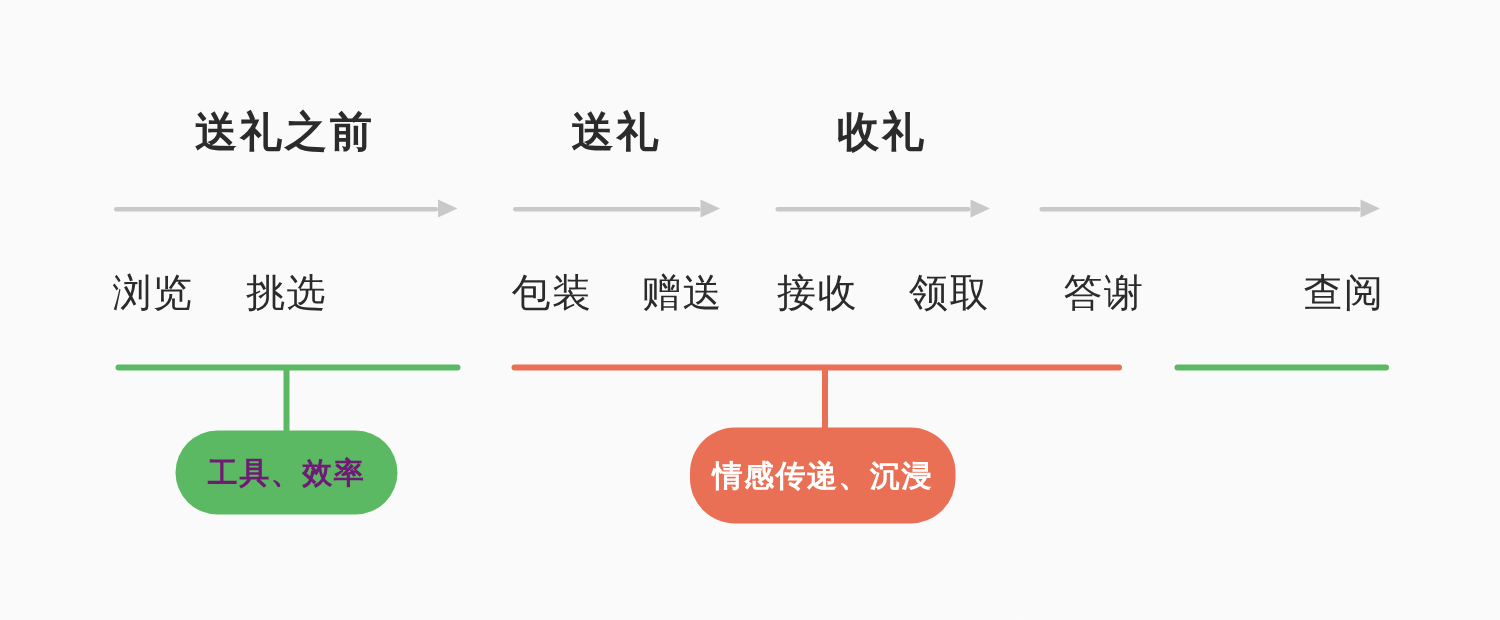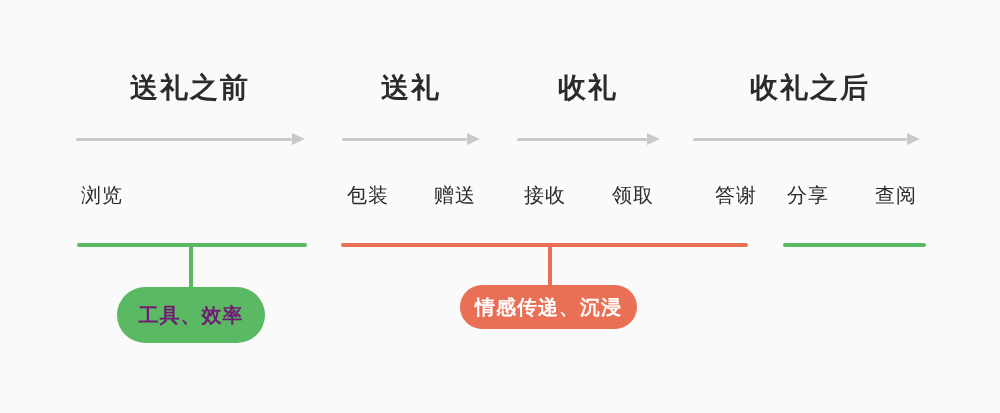"收礼之后" div.phase-title { html: <div>收礼之后</div> -> none }
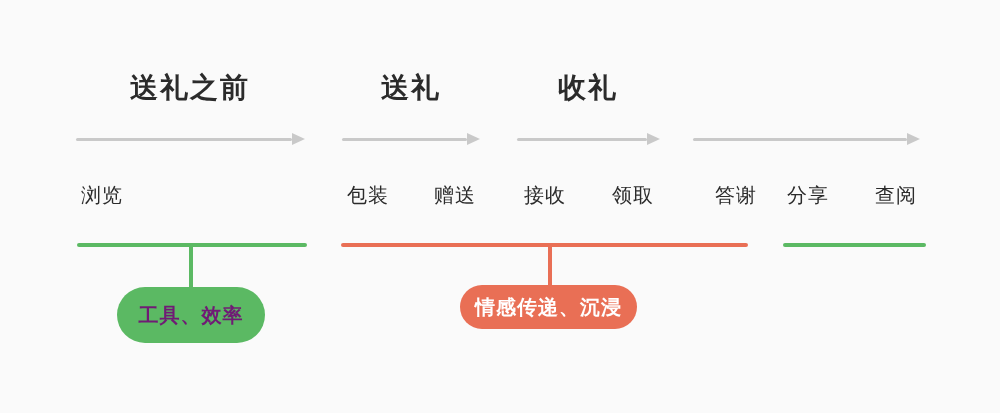"浏览" .step { font-size: 20px -> 26px }
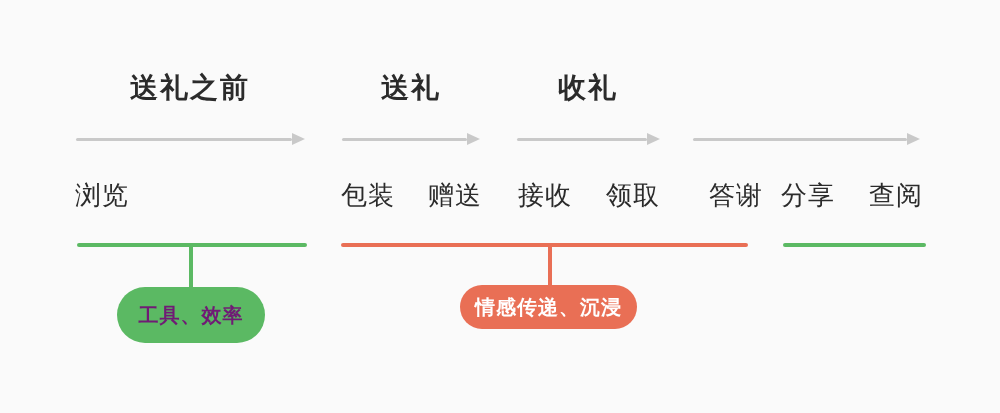"挑选" div.step { html: none -> <div>挑选</div> }
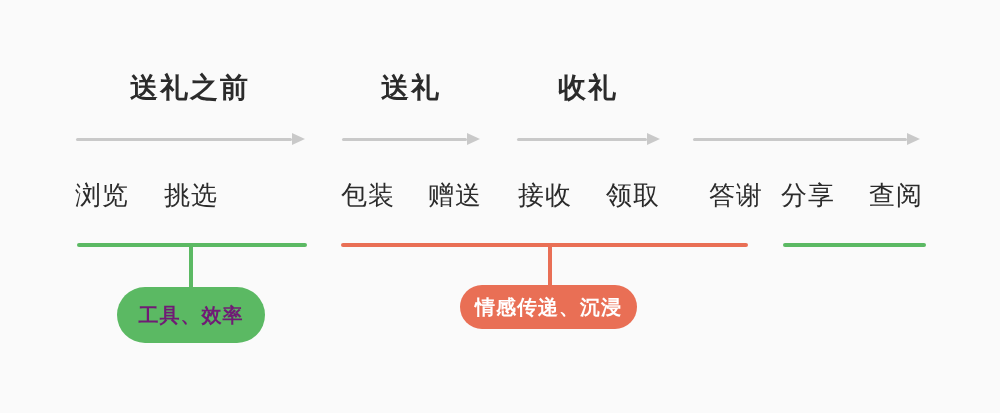"分享" div.step { html: <div>分享</div> -> none }
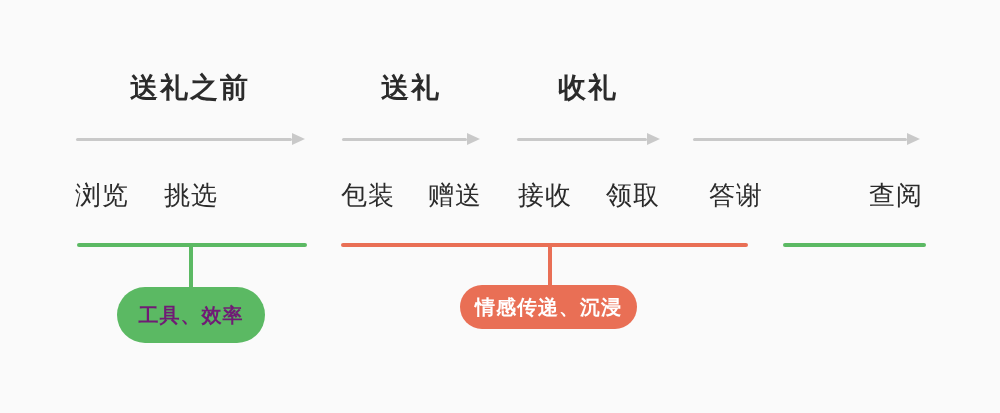"情感传递、沉浸" .pill-red { height: 44px -> 64px }
